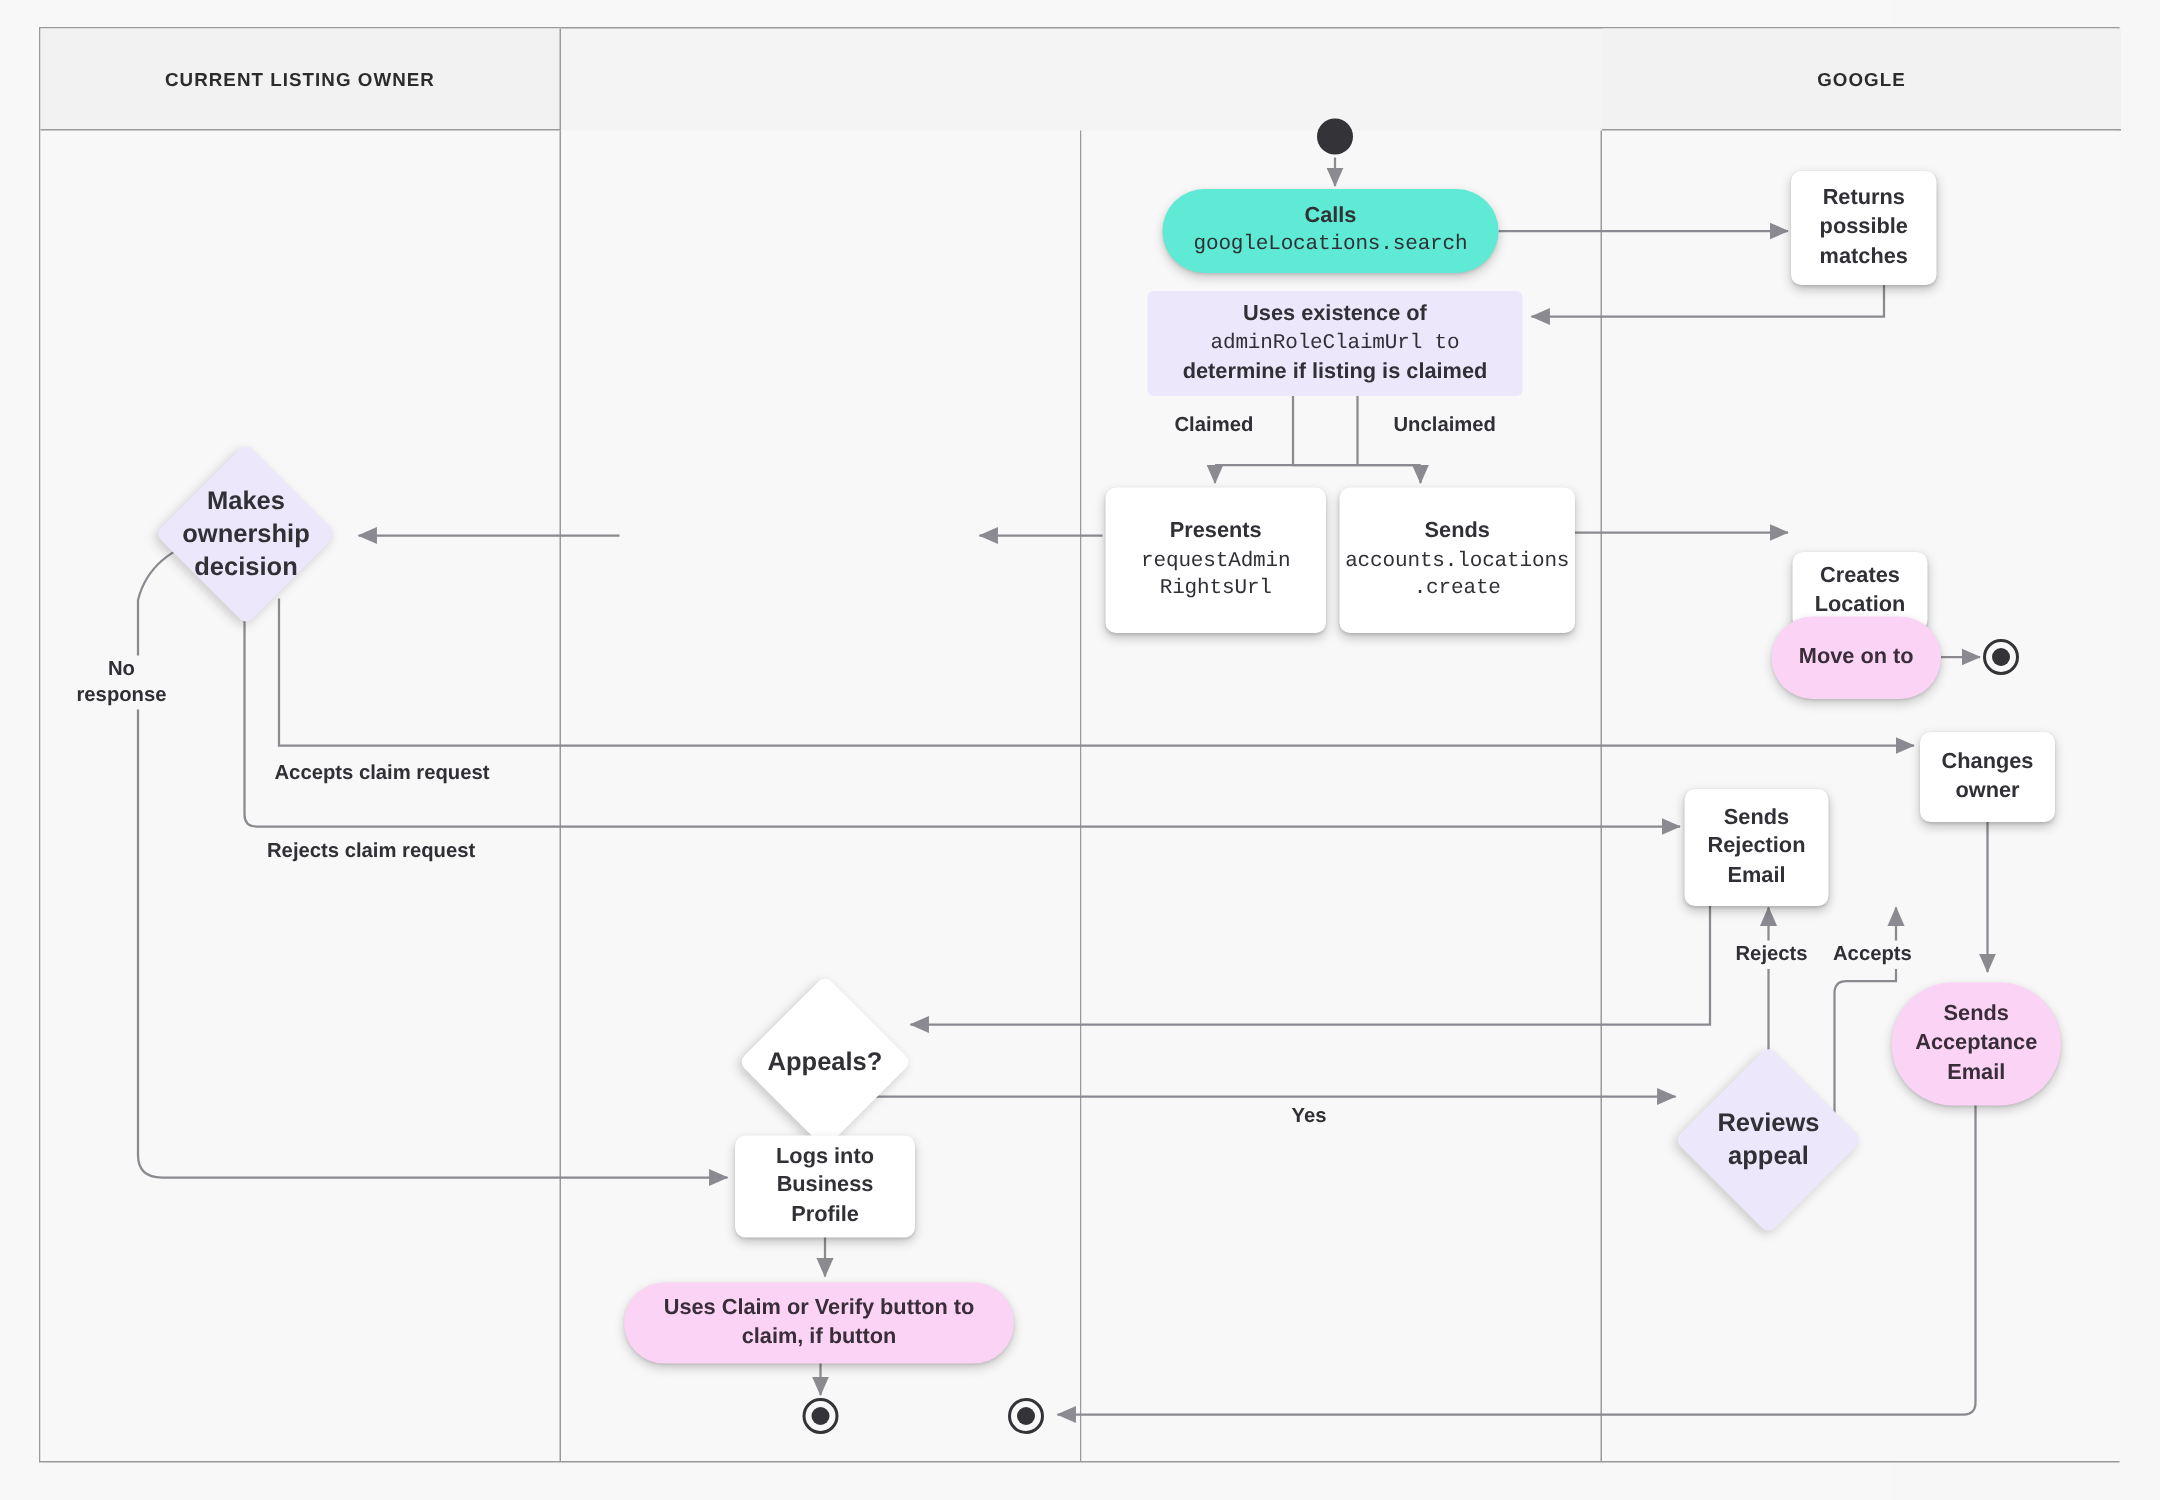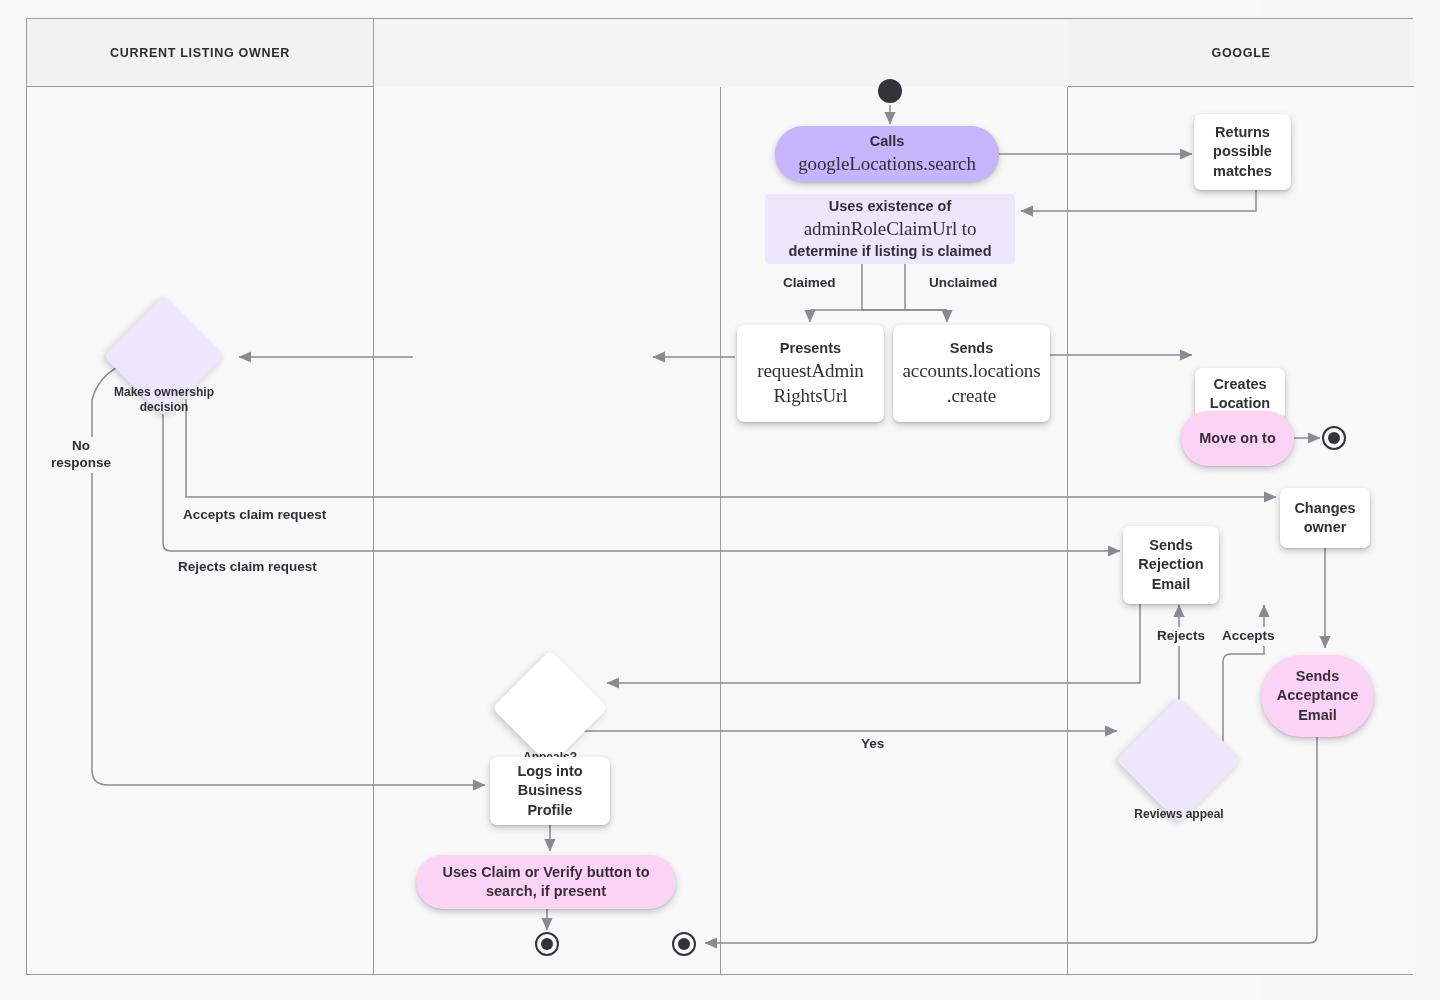"Calls" .cyan { background: #c4b5fd -> #5eead4 }
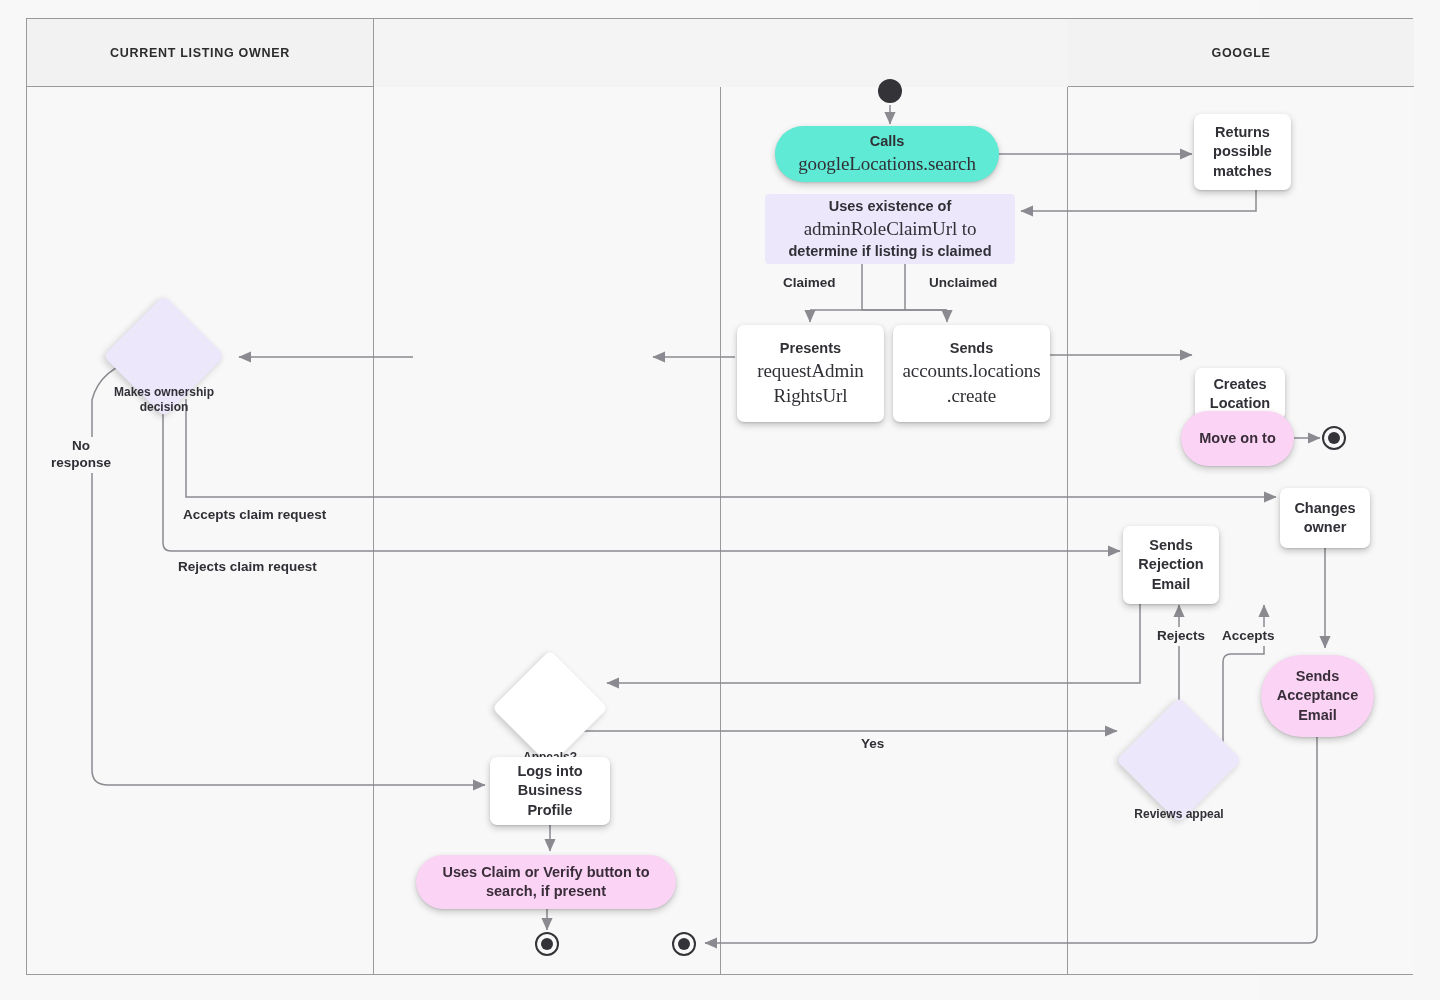"googleLocations.search" .mono { font-family: Liberation Serif, serif -> Liberation Mono, monospace; font-size: 19px -> 14px }
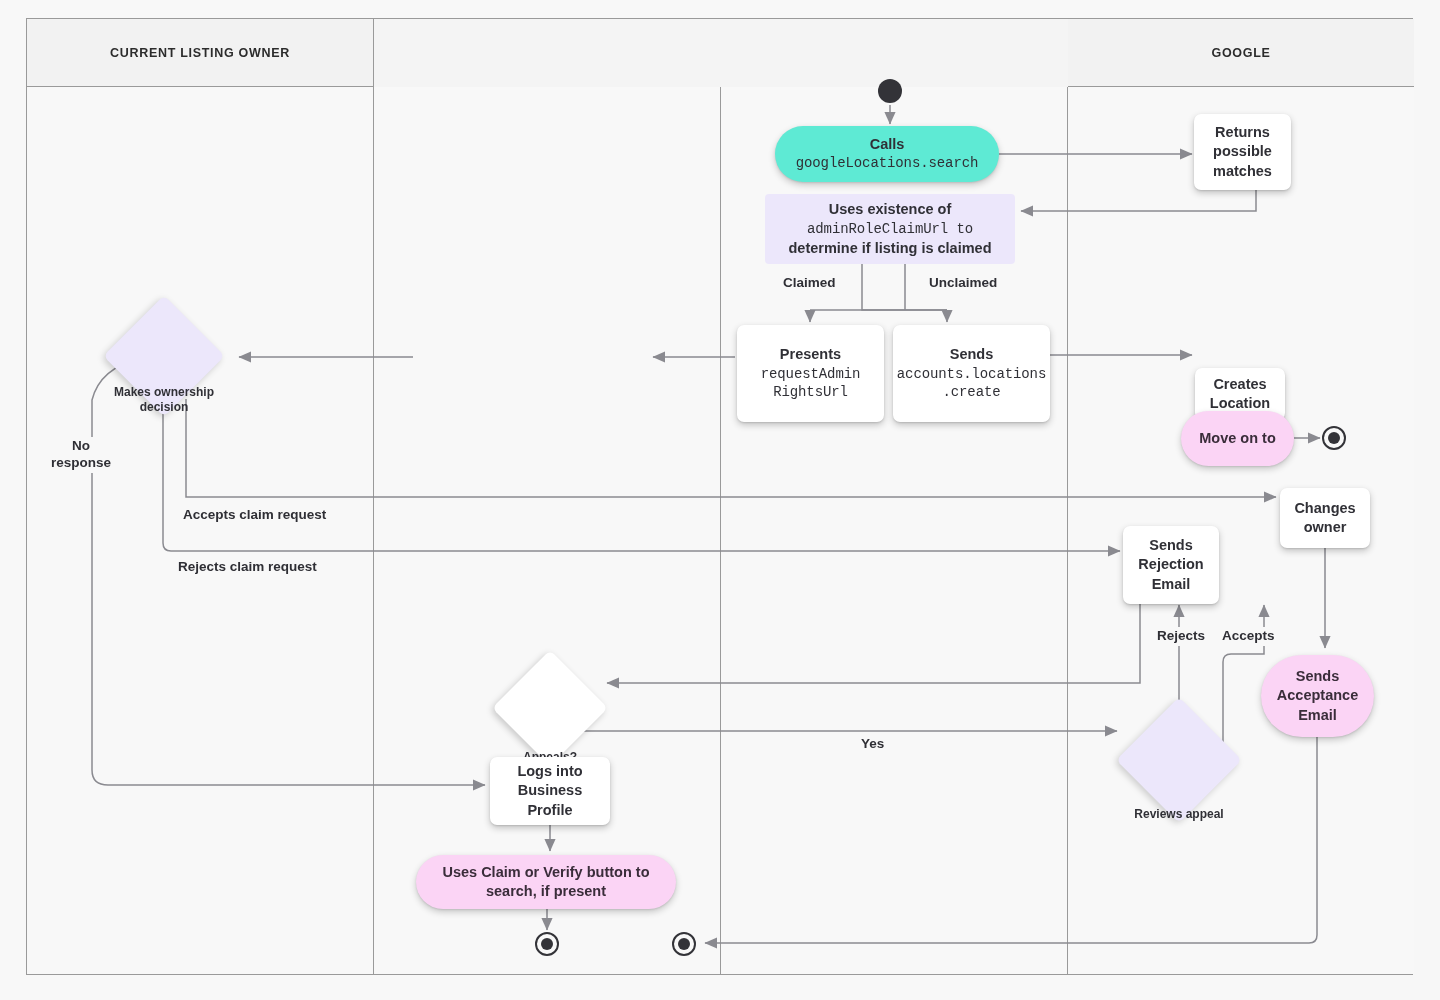"Makes ownership decision" .diamond .label { align-items: flex-end -> center; font-size: 12px -> 17px }
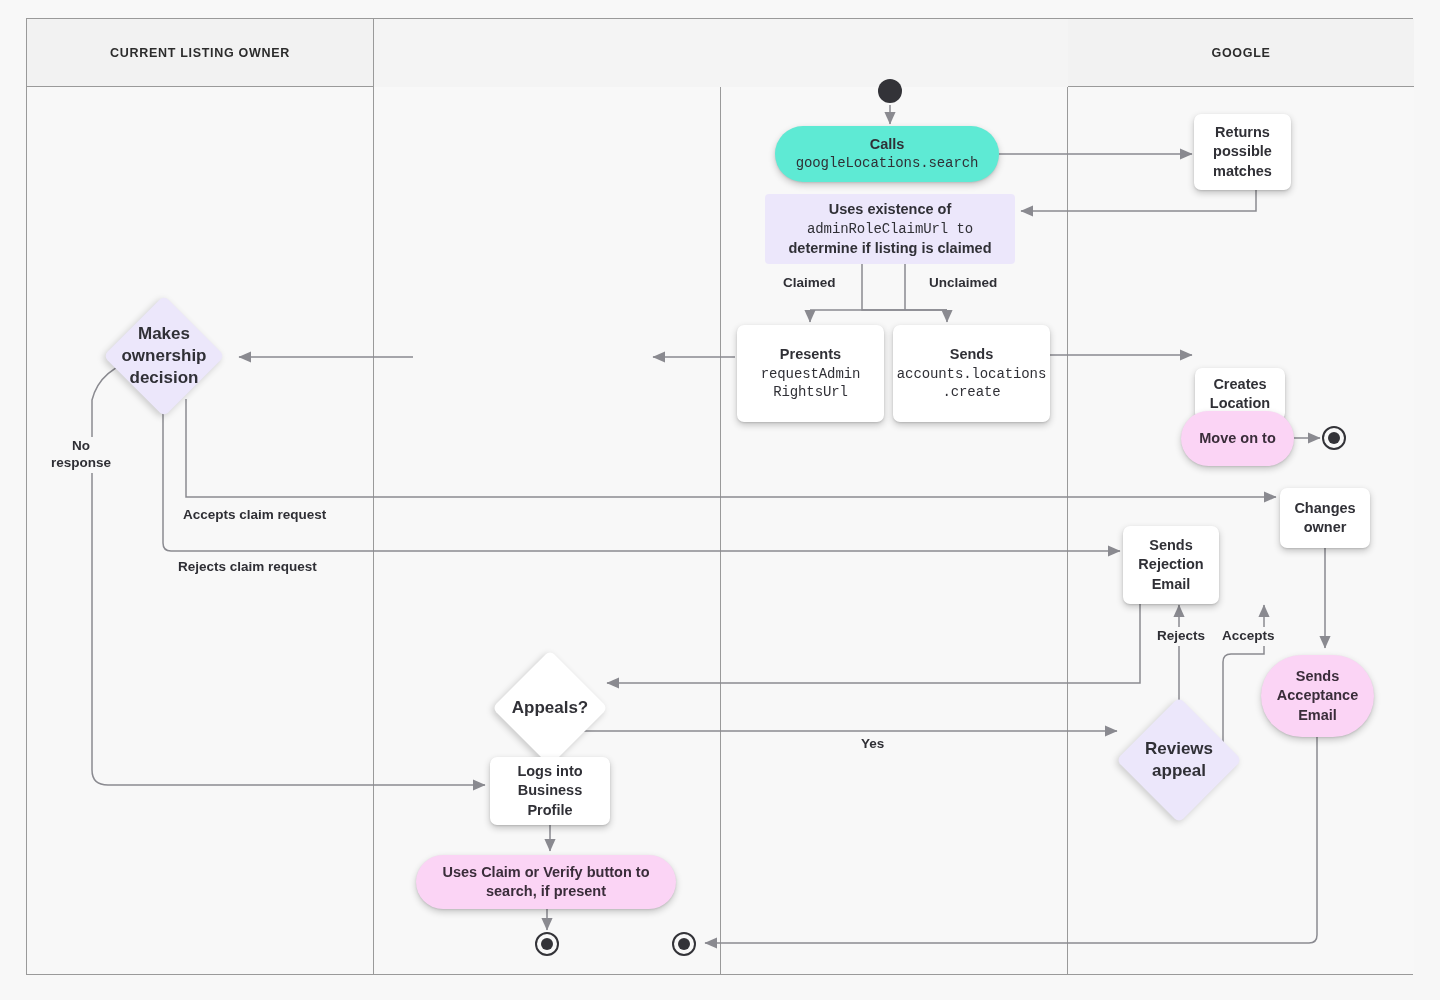"search, if present" span.ln { text: search, if present -> claim, if button }
